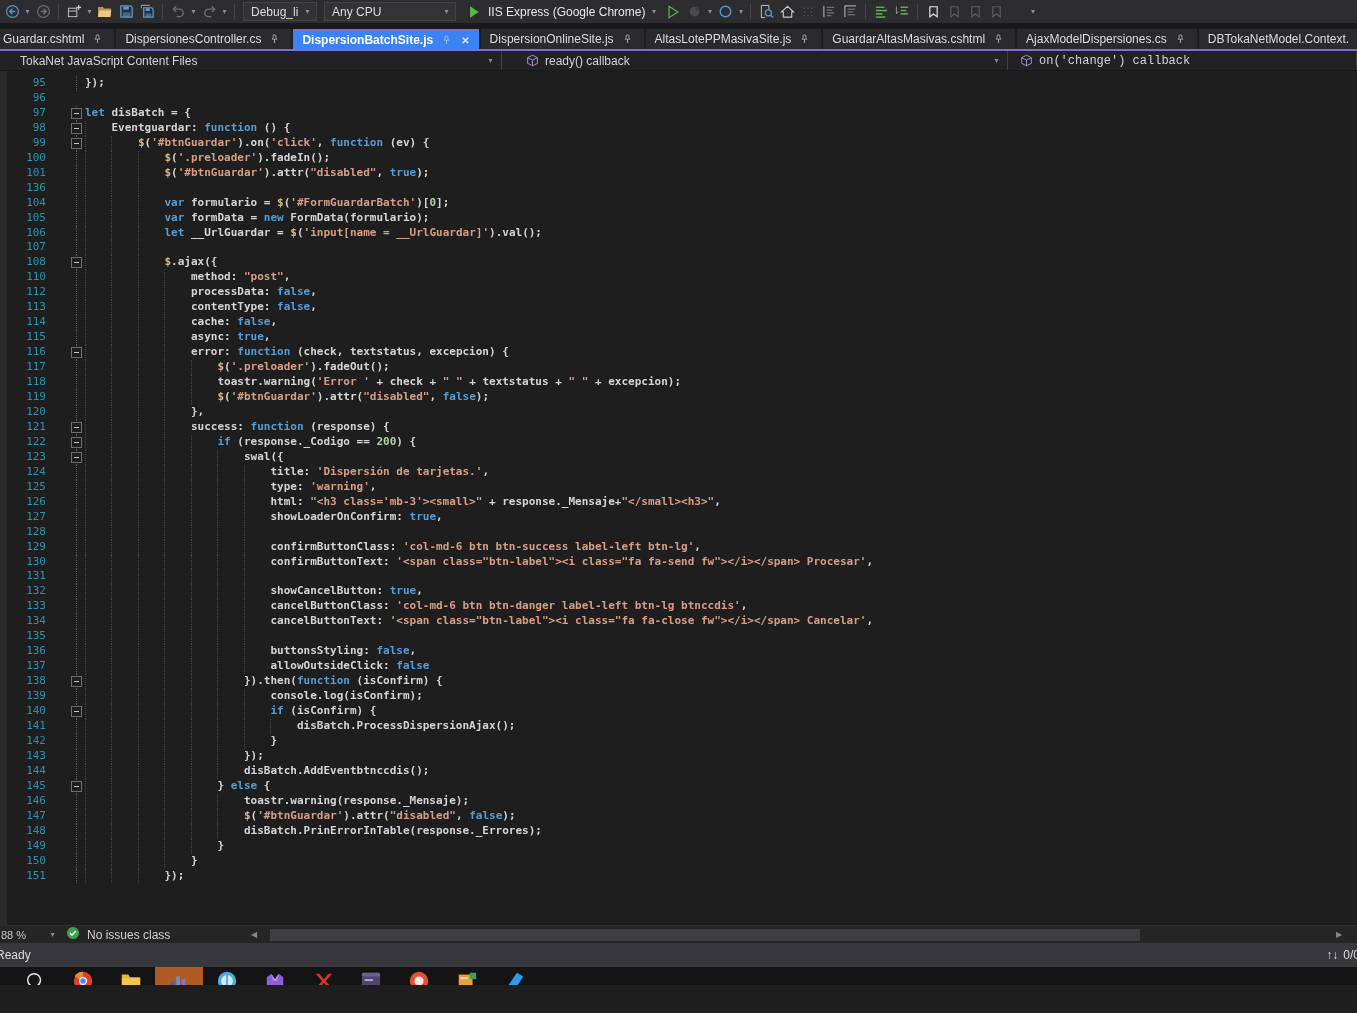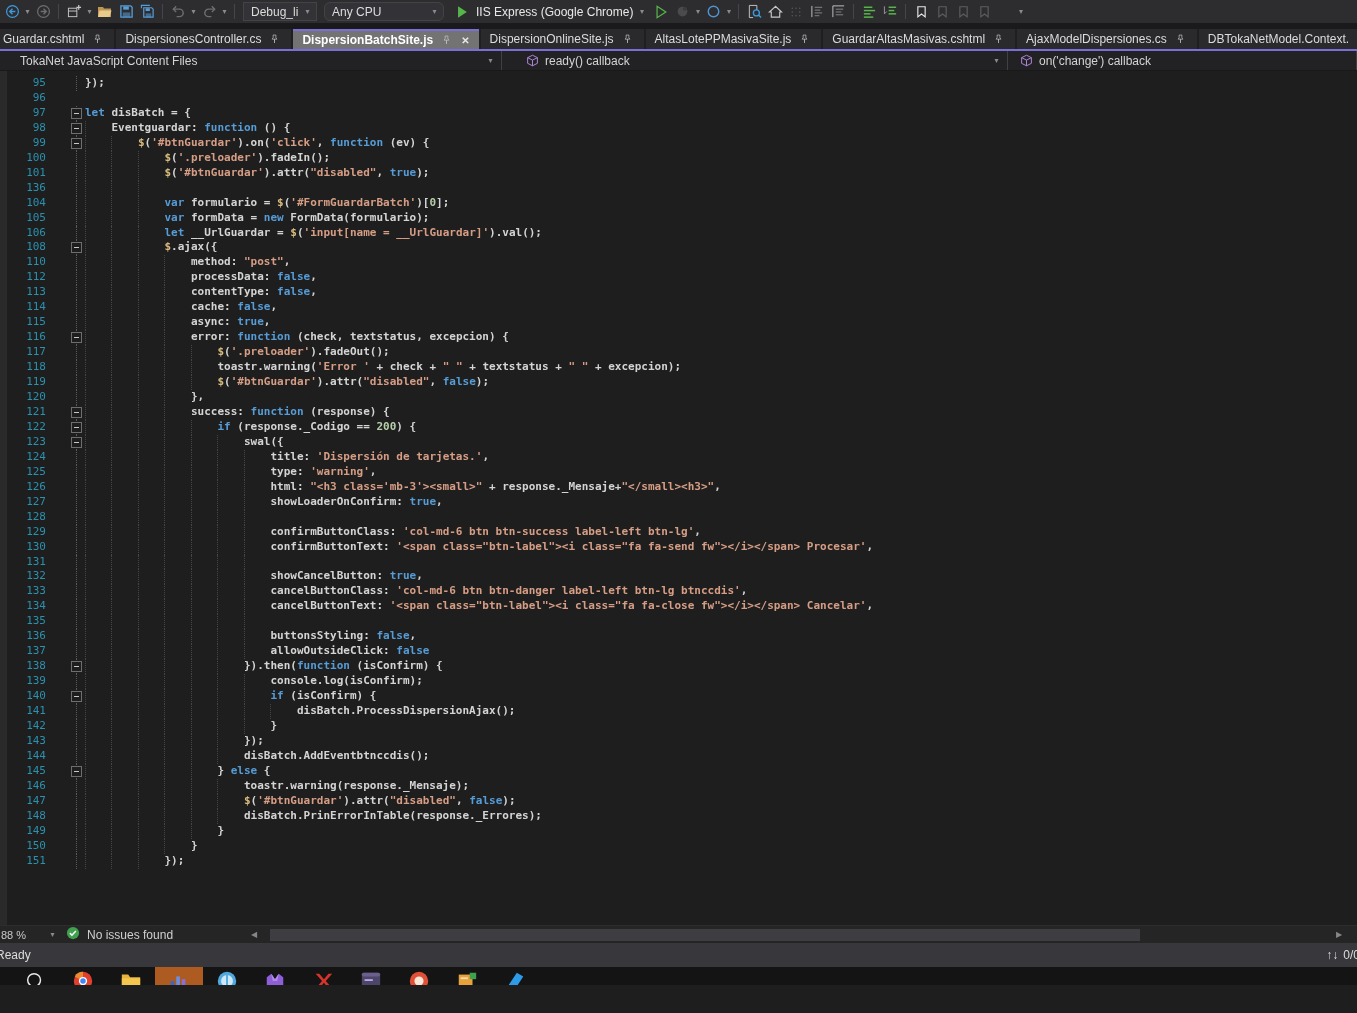"Any CPU" div.tcombo { border-radius: 6px -> none; width: 120px -> 132px }
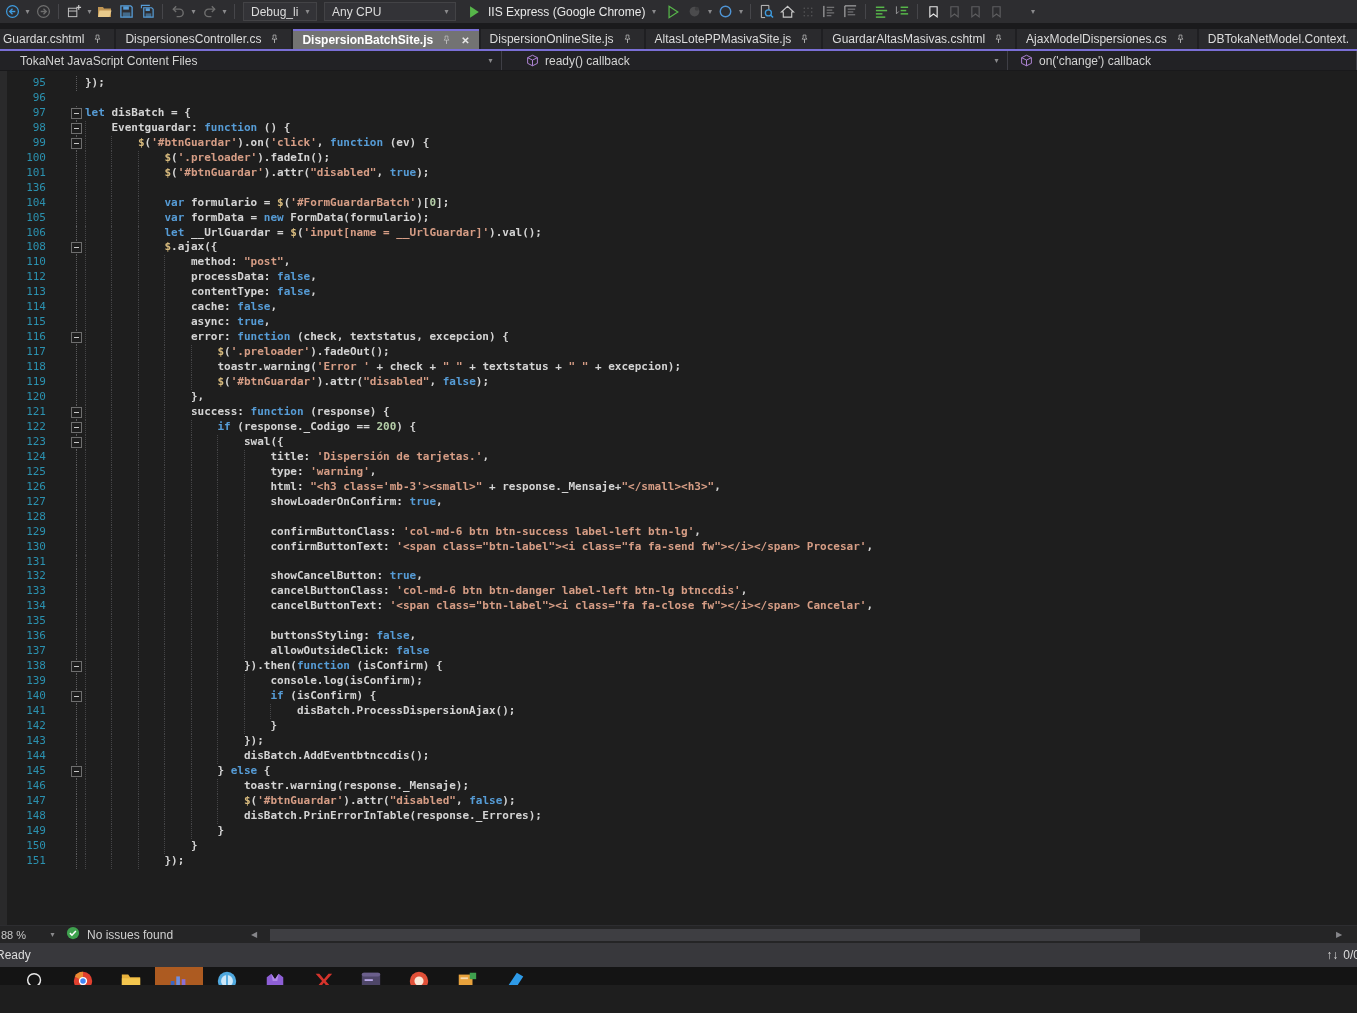"DispersionBatchSite.js" .tab.active { background: #737373 -> #3b82f6 }
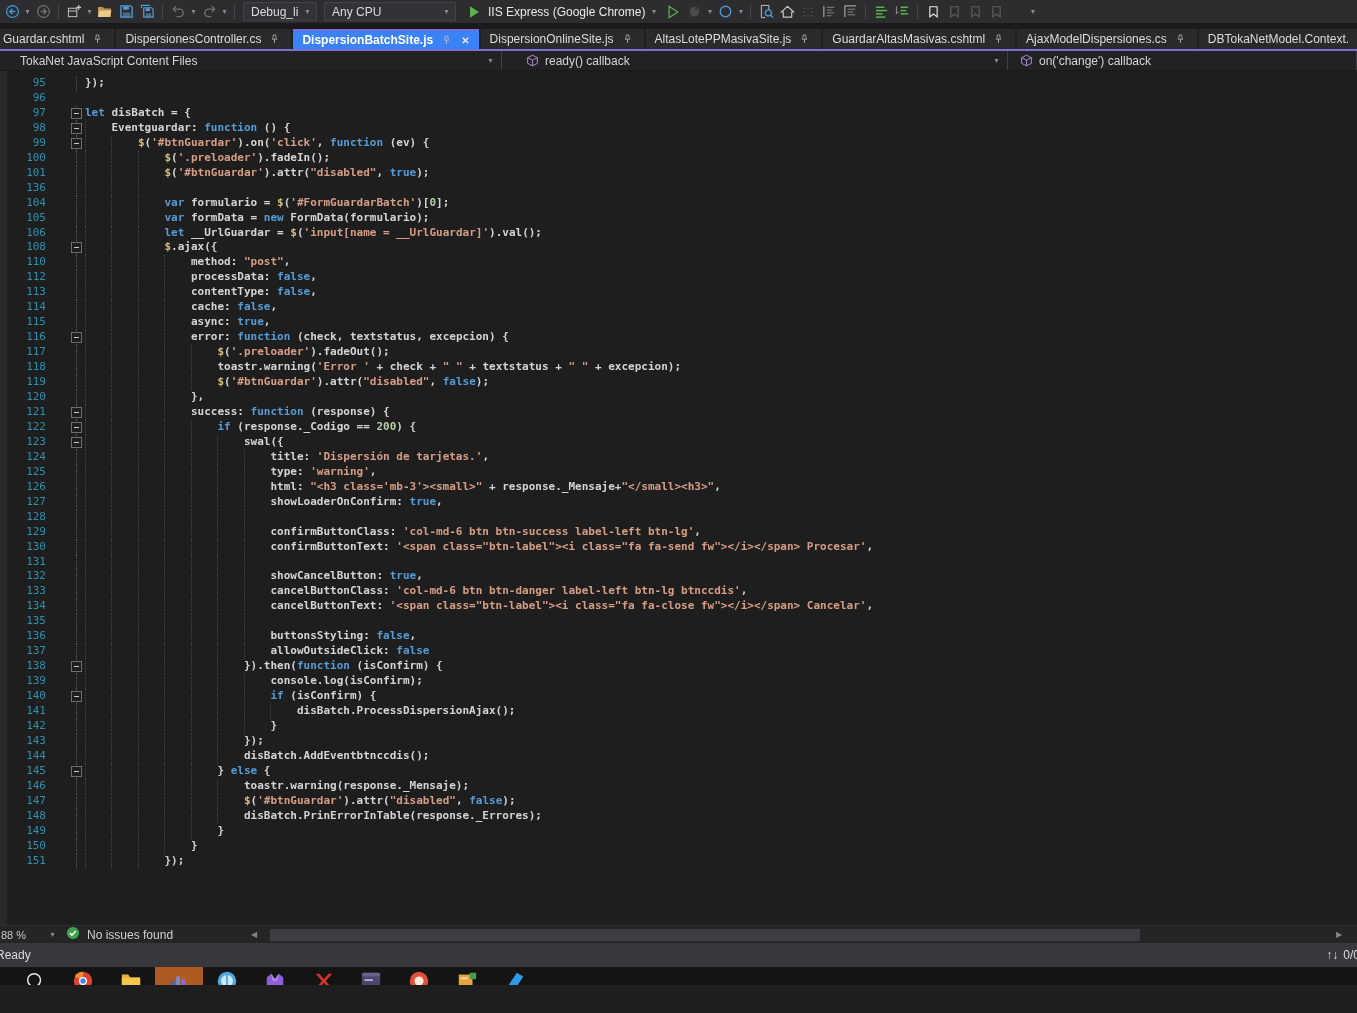"on('change') callback" div.navfield { font-family: none -> Liberation Mono, monospace }
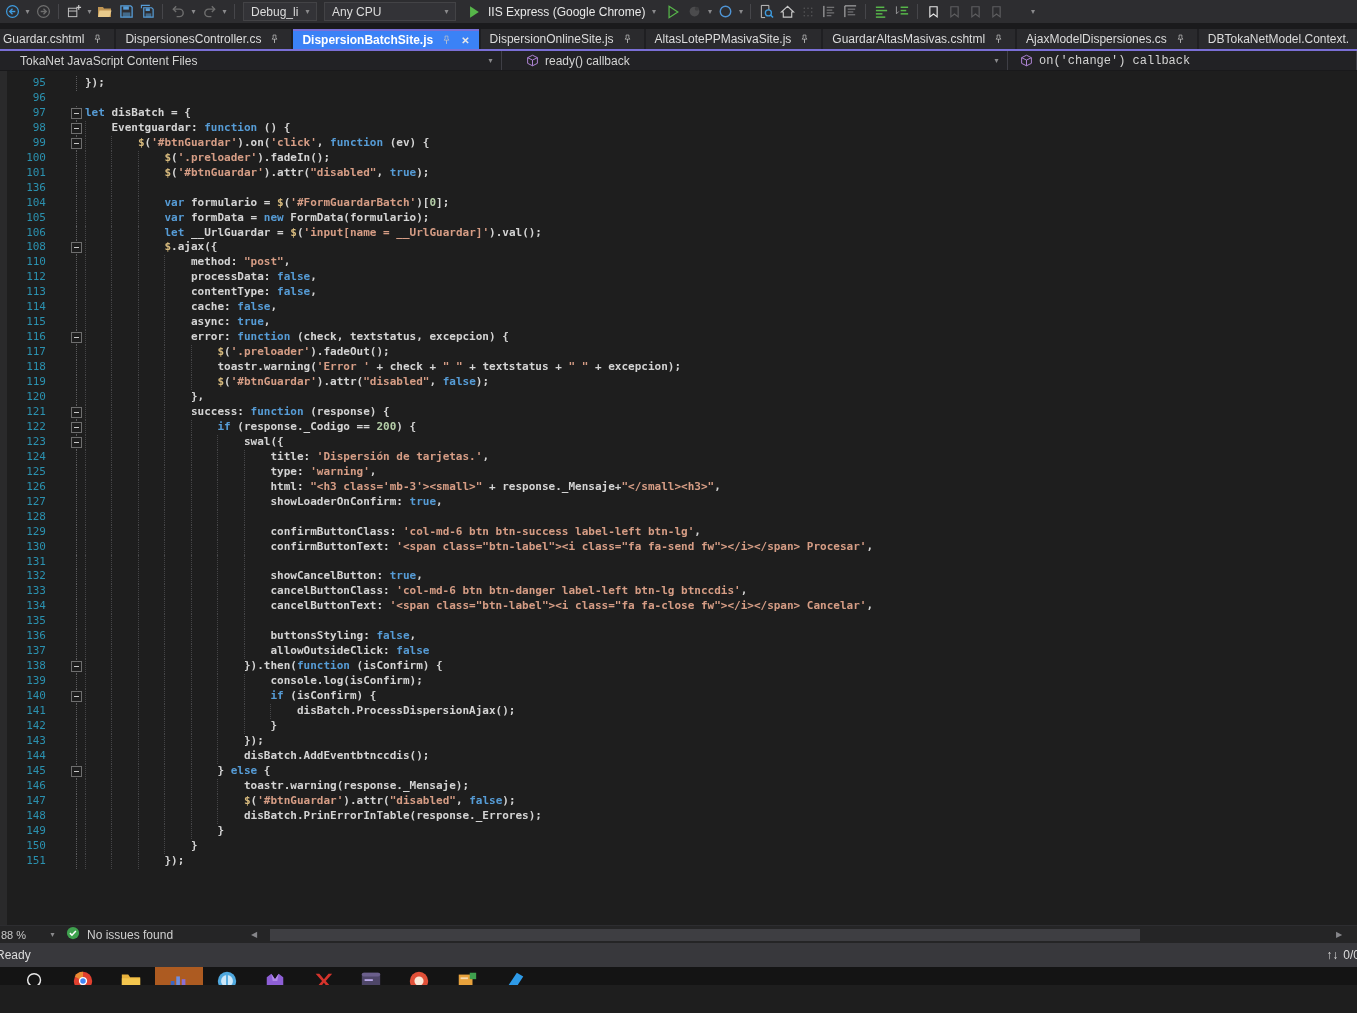"107" div.line { html: none -> <div><span>107</span><span><i></i></span><span></span><span></span><span></span><span></span></div> }
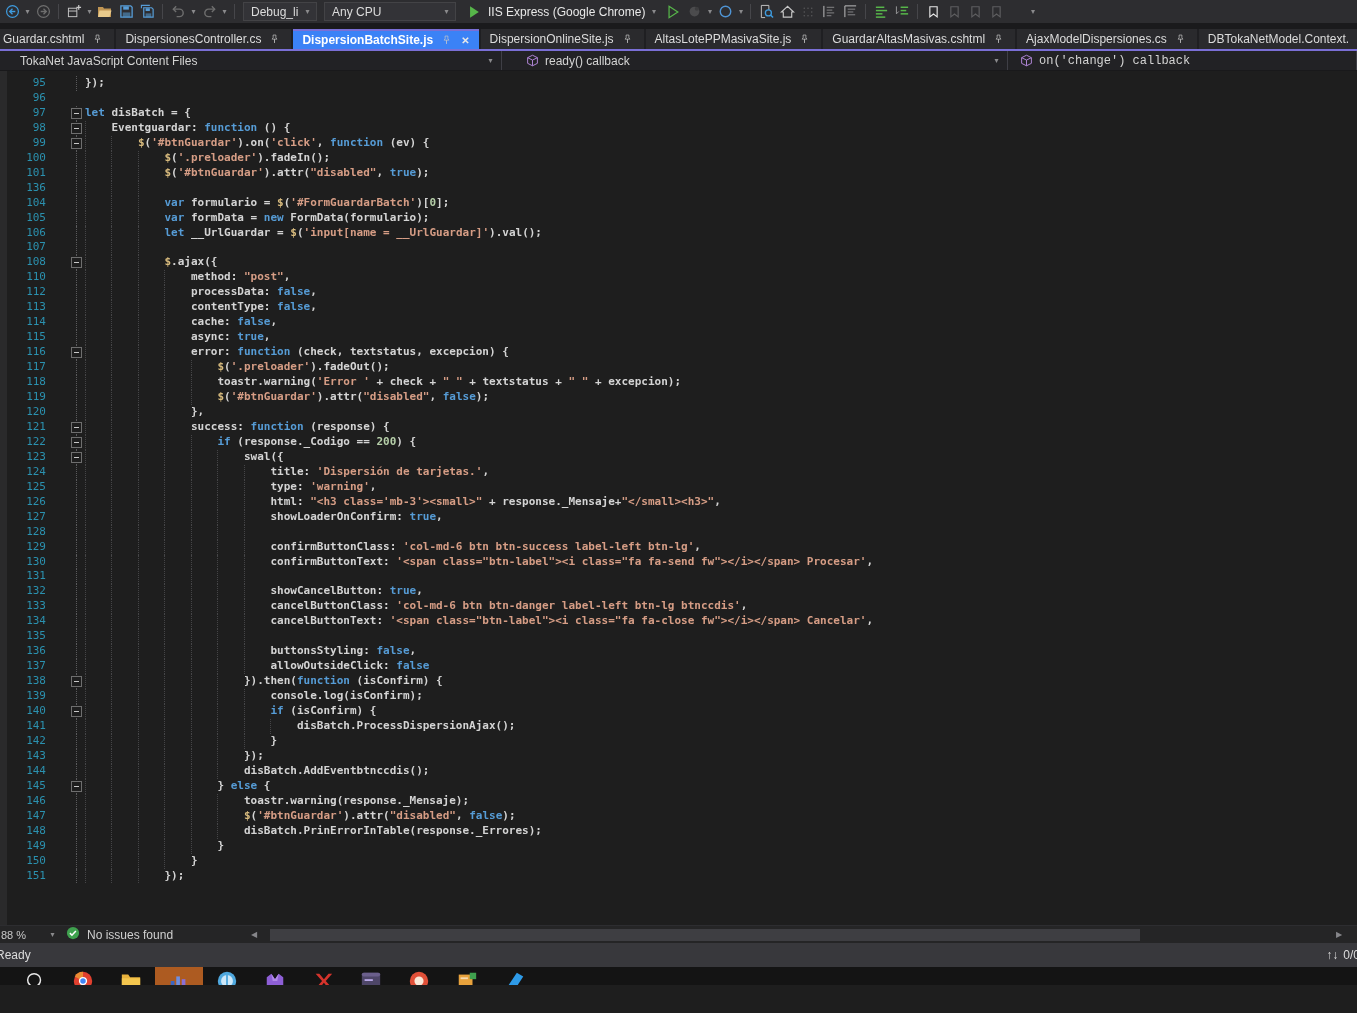"No issues found" span { text: found -> class }
